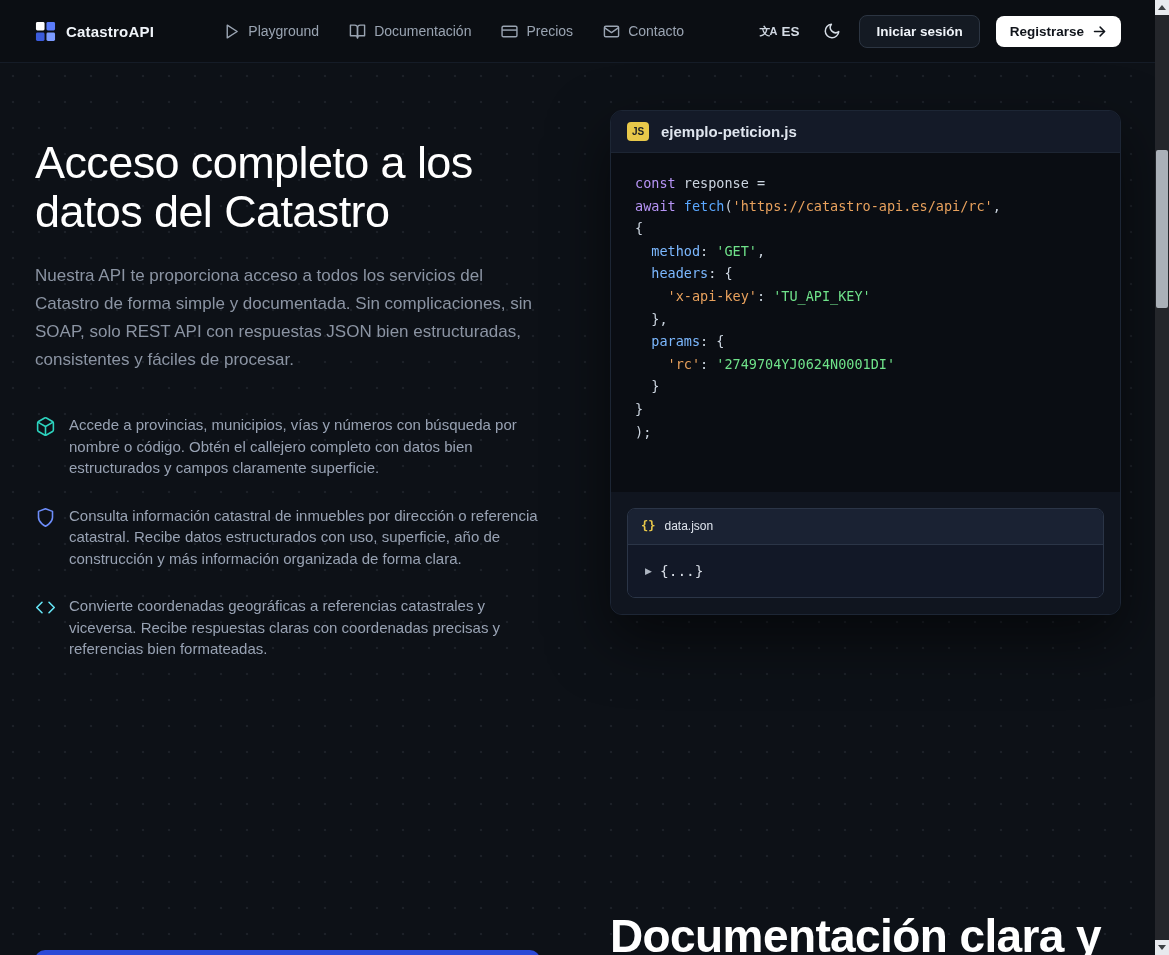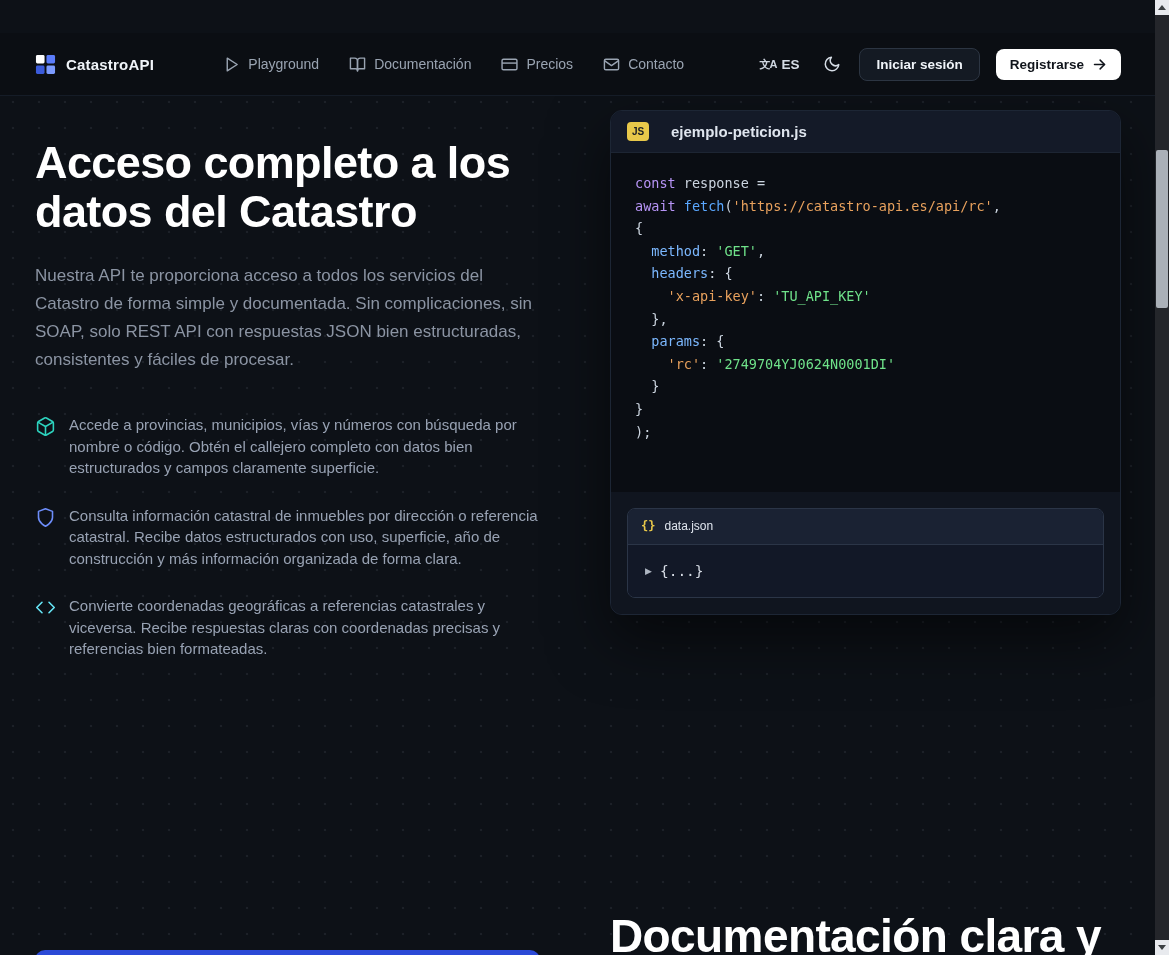"CatastroAPI" .navbar { margin-top: 33px -> none }
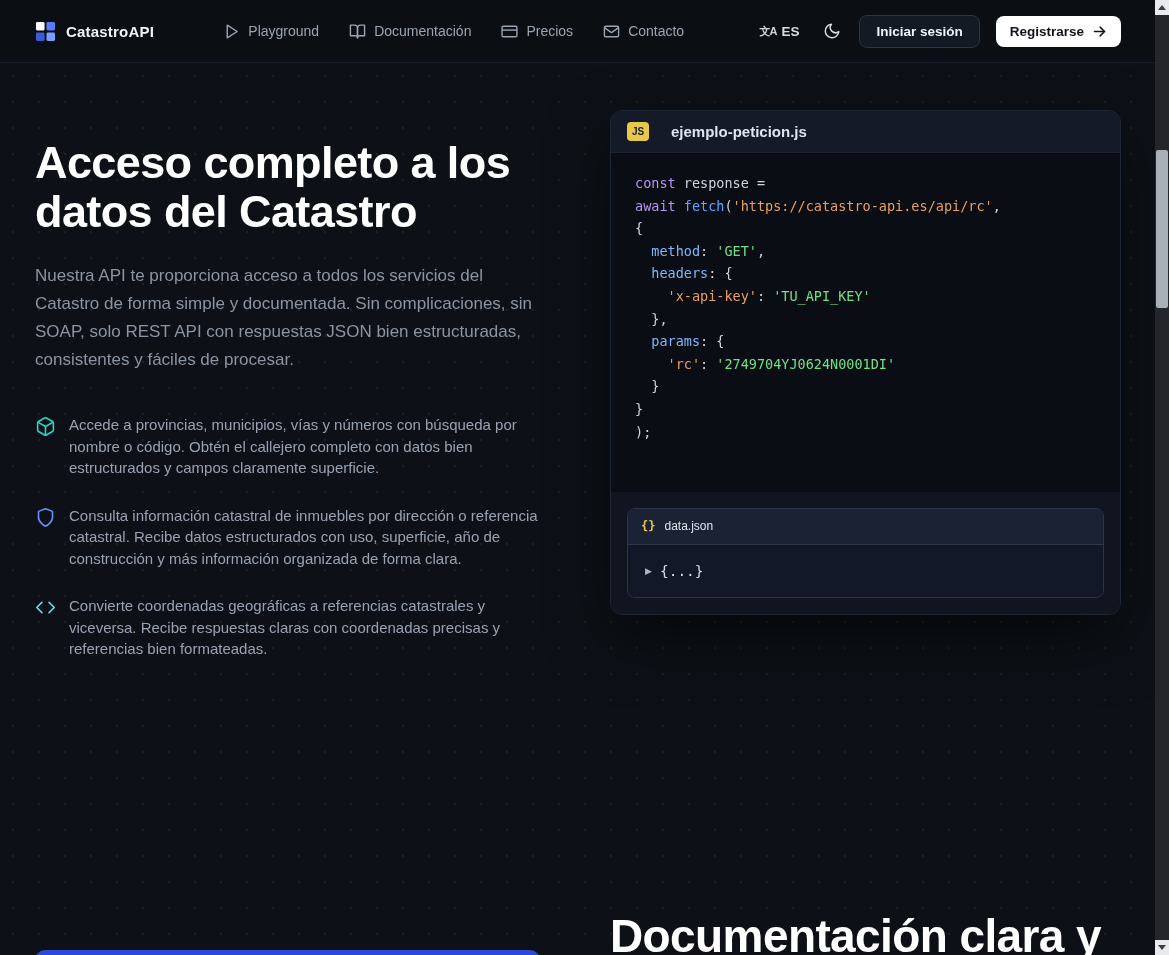"JS" .code-header { gap: 22px -> 12px }
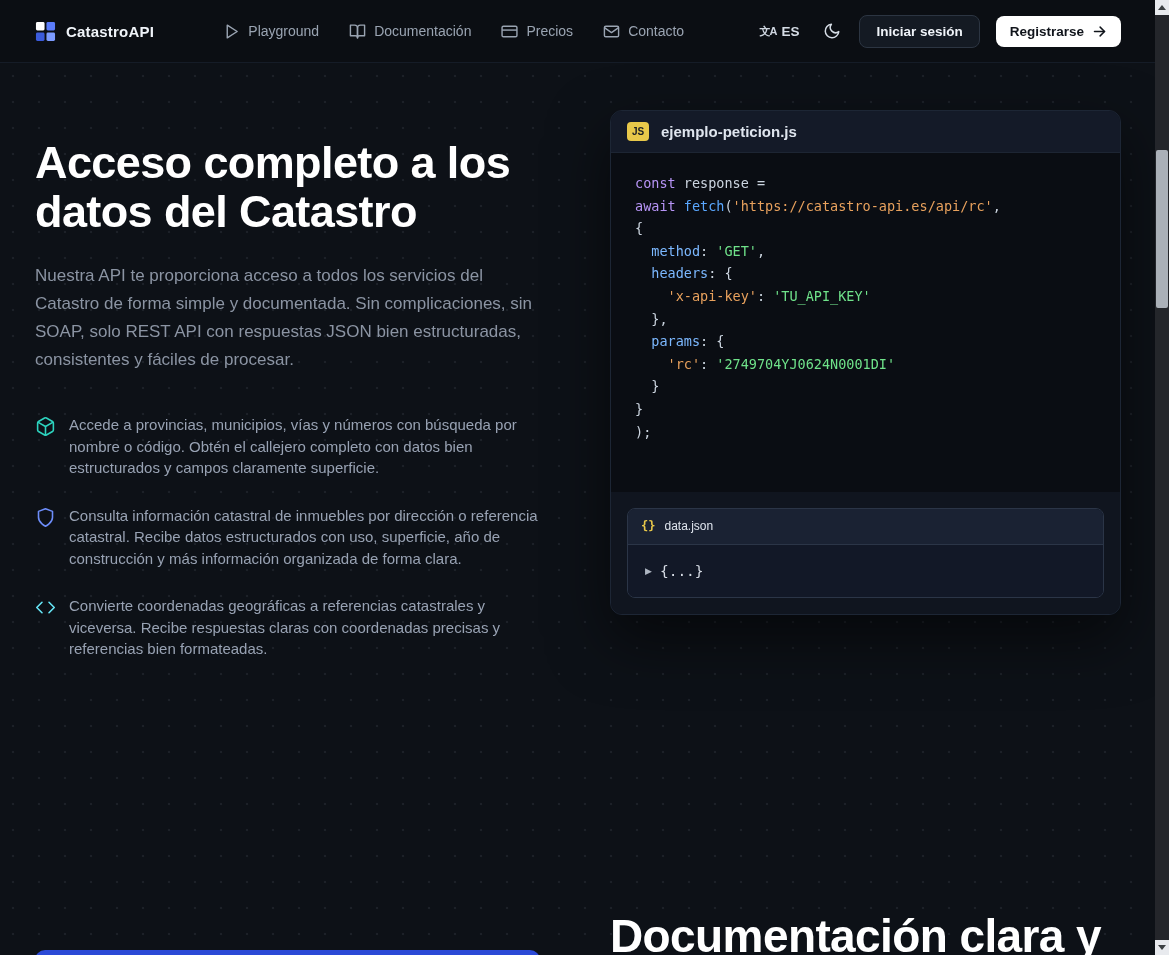"Acceso completo a los datos" .hero-title { font-weight: bold -> normal }
